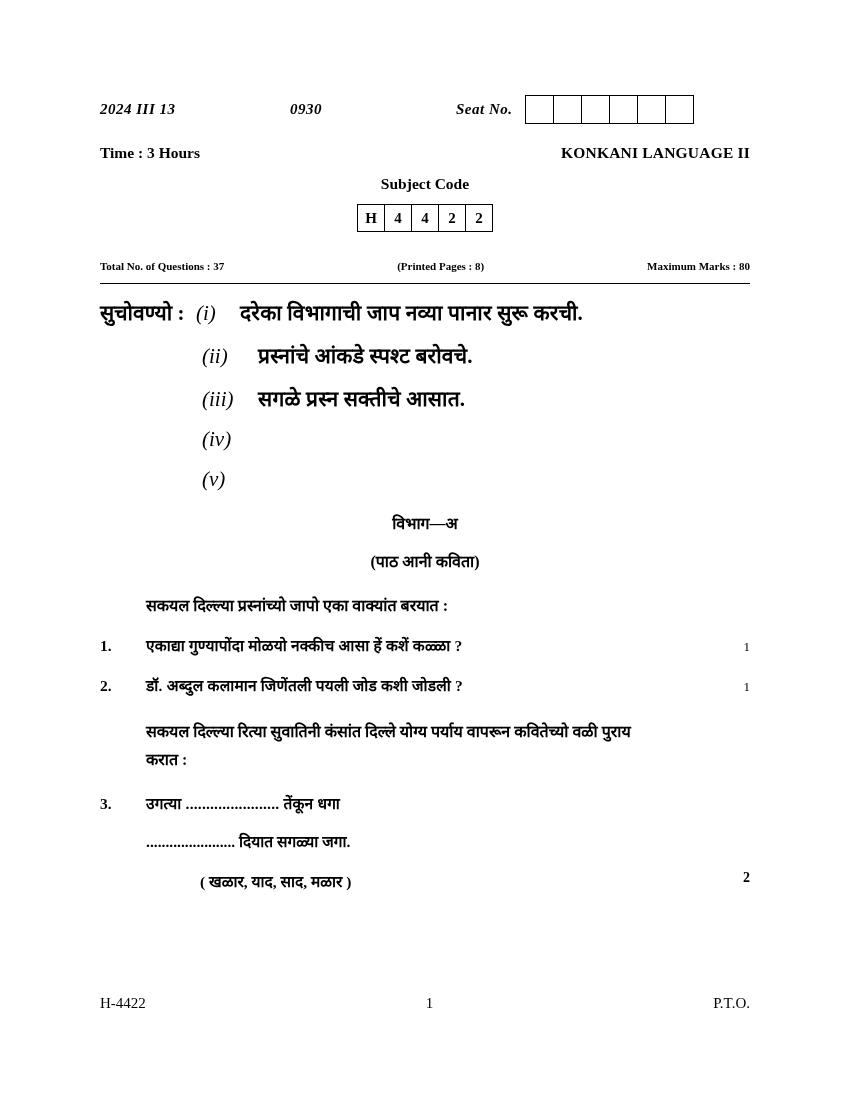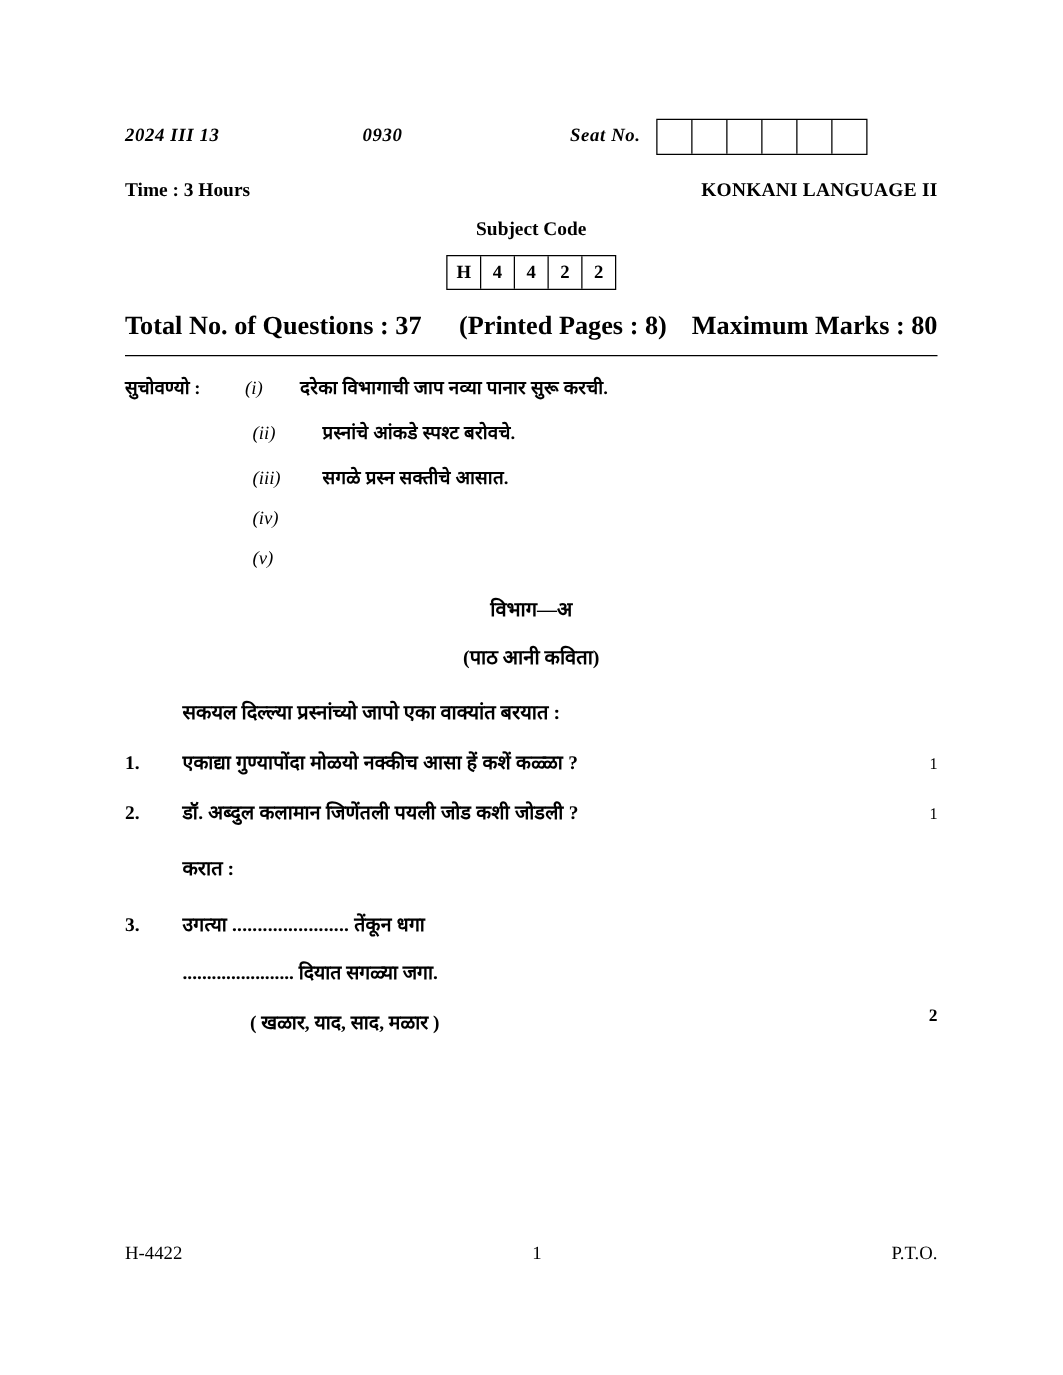"Total No. of Questions :" .meta-row { font-size: 21px -> 11px; margin-top: 16px -> 28px }
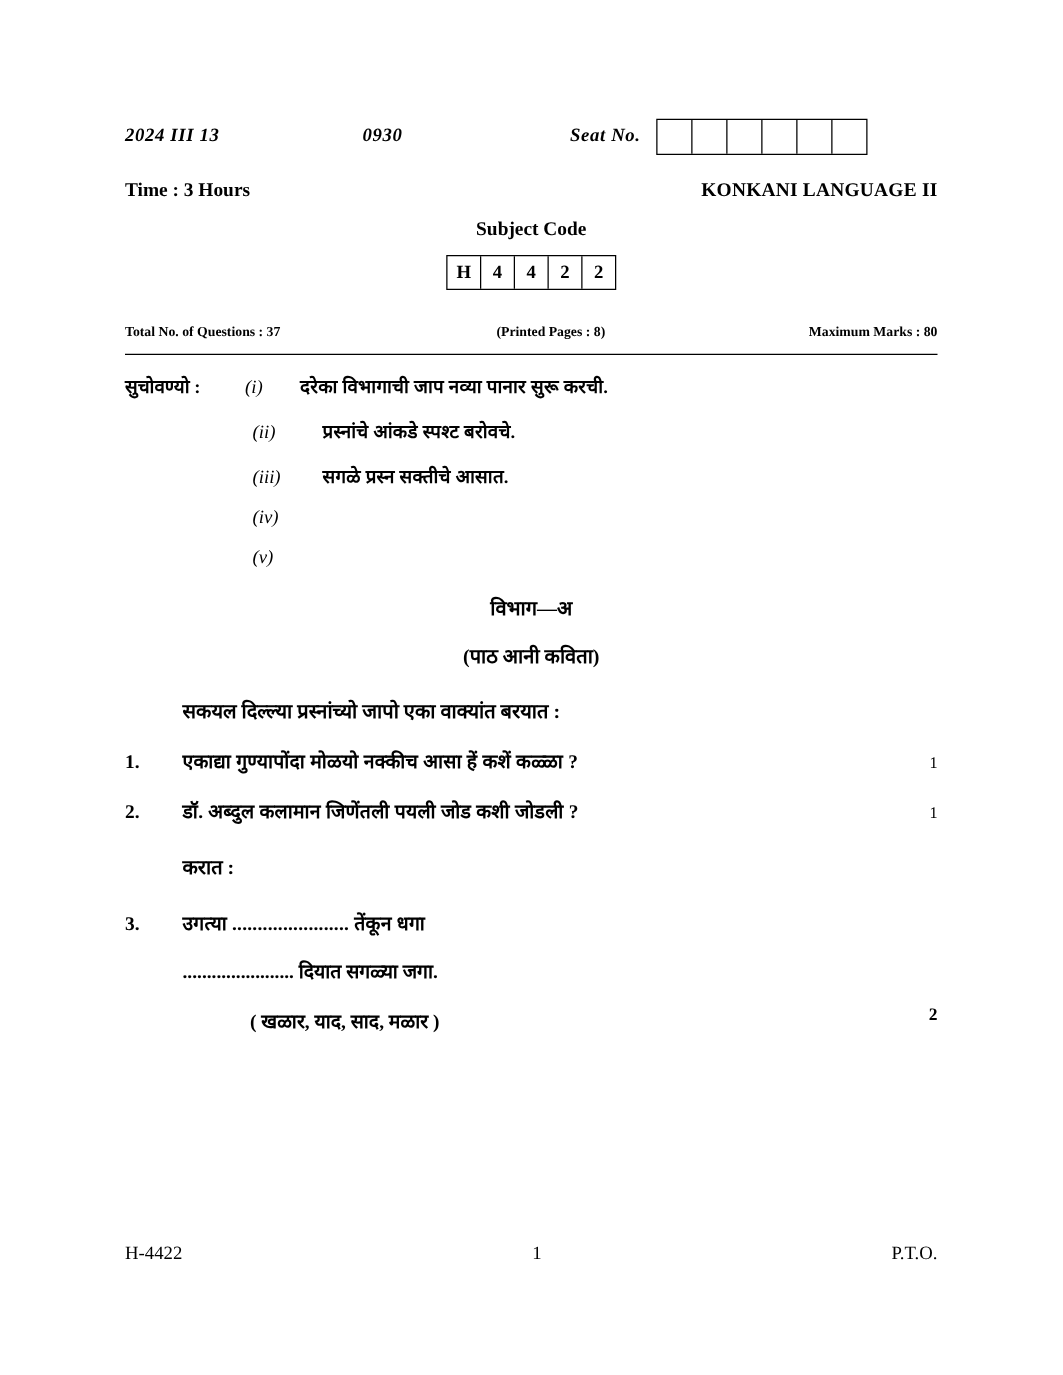"सुचोवण्यो :" .instructions { font-size: 15px -> 21px }
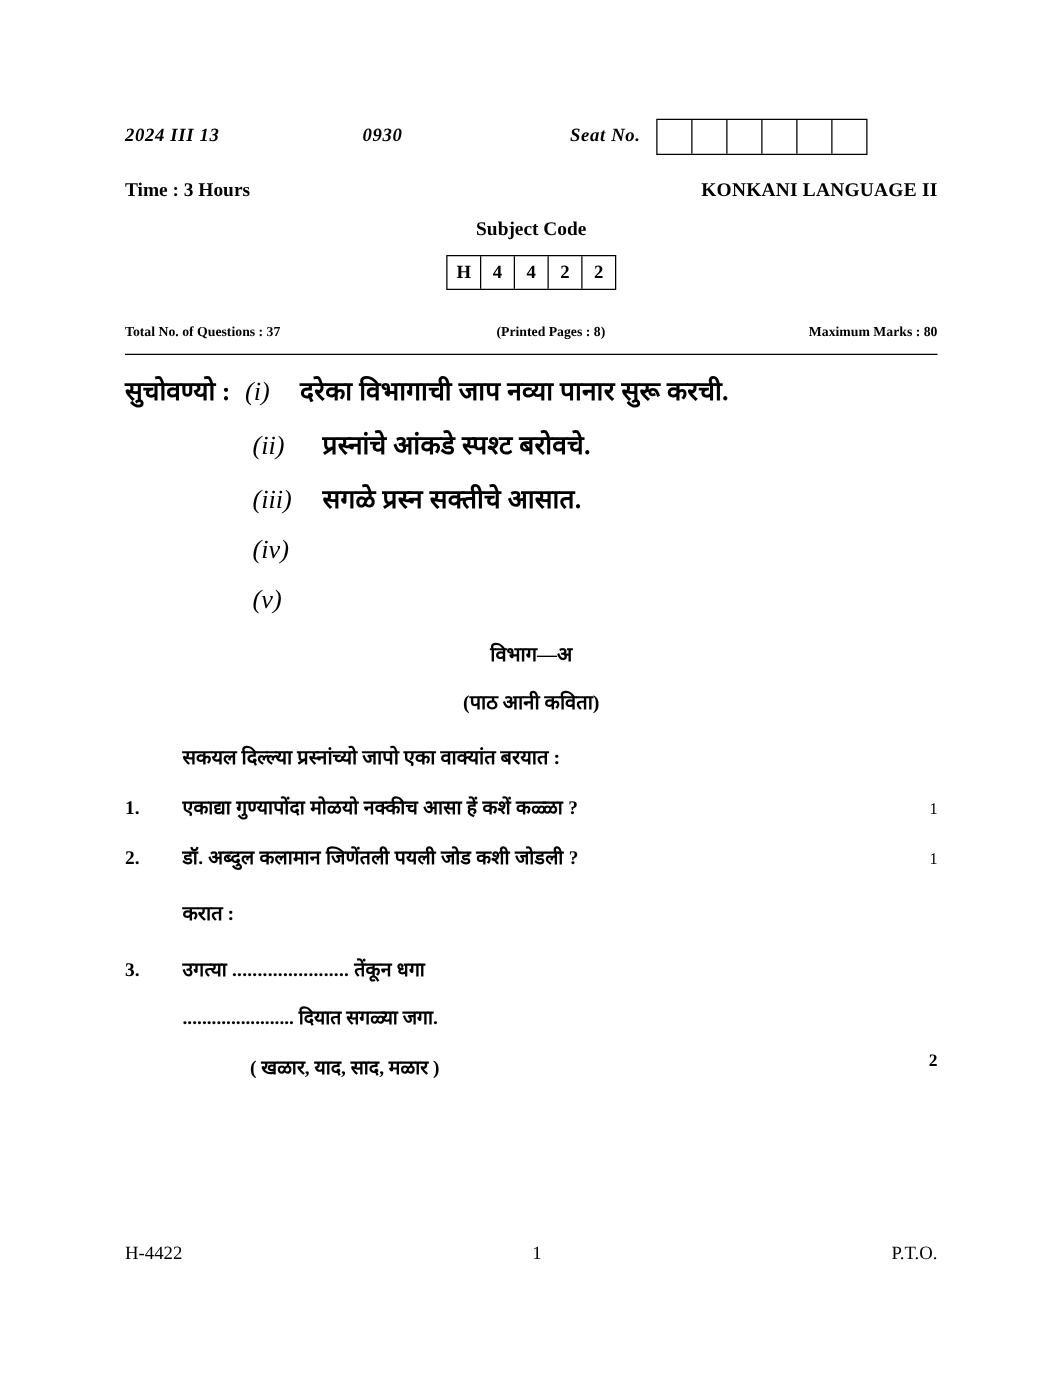"सकयल दिल्ल्या रित्या सुवातिनी कंसांत" div { html: none -> <div>सकयल दिल्ल्या रित्या सुवातिनी कंसांत दिल्ले योग्य पर्याय वापरून कवितेच्यो वळी पुराय</div> }
